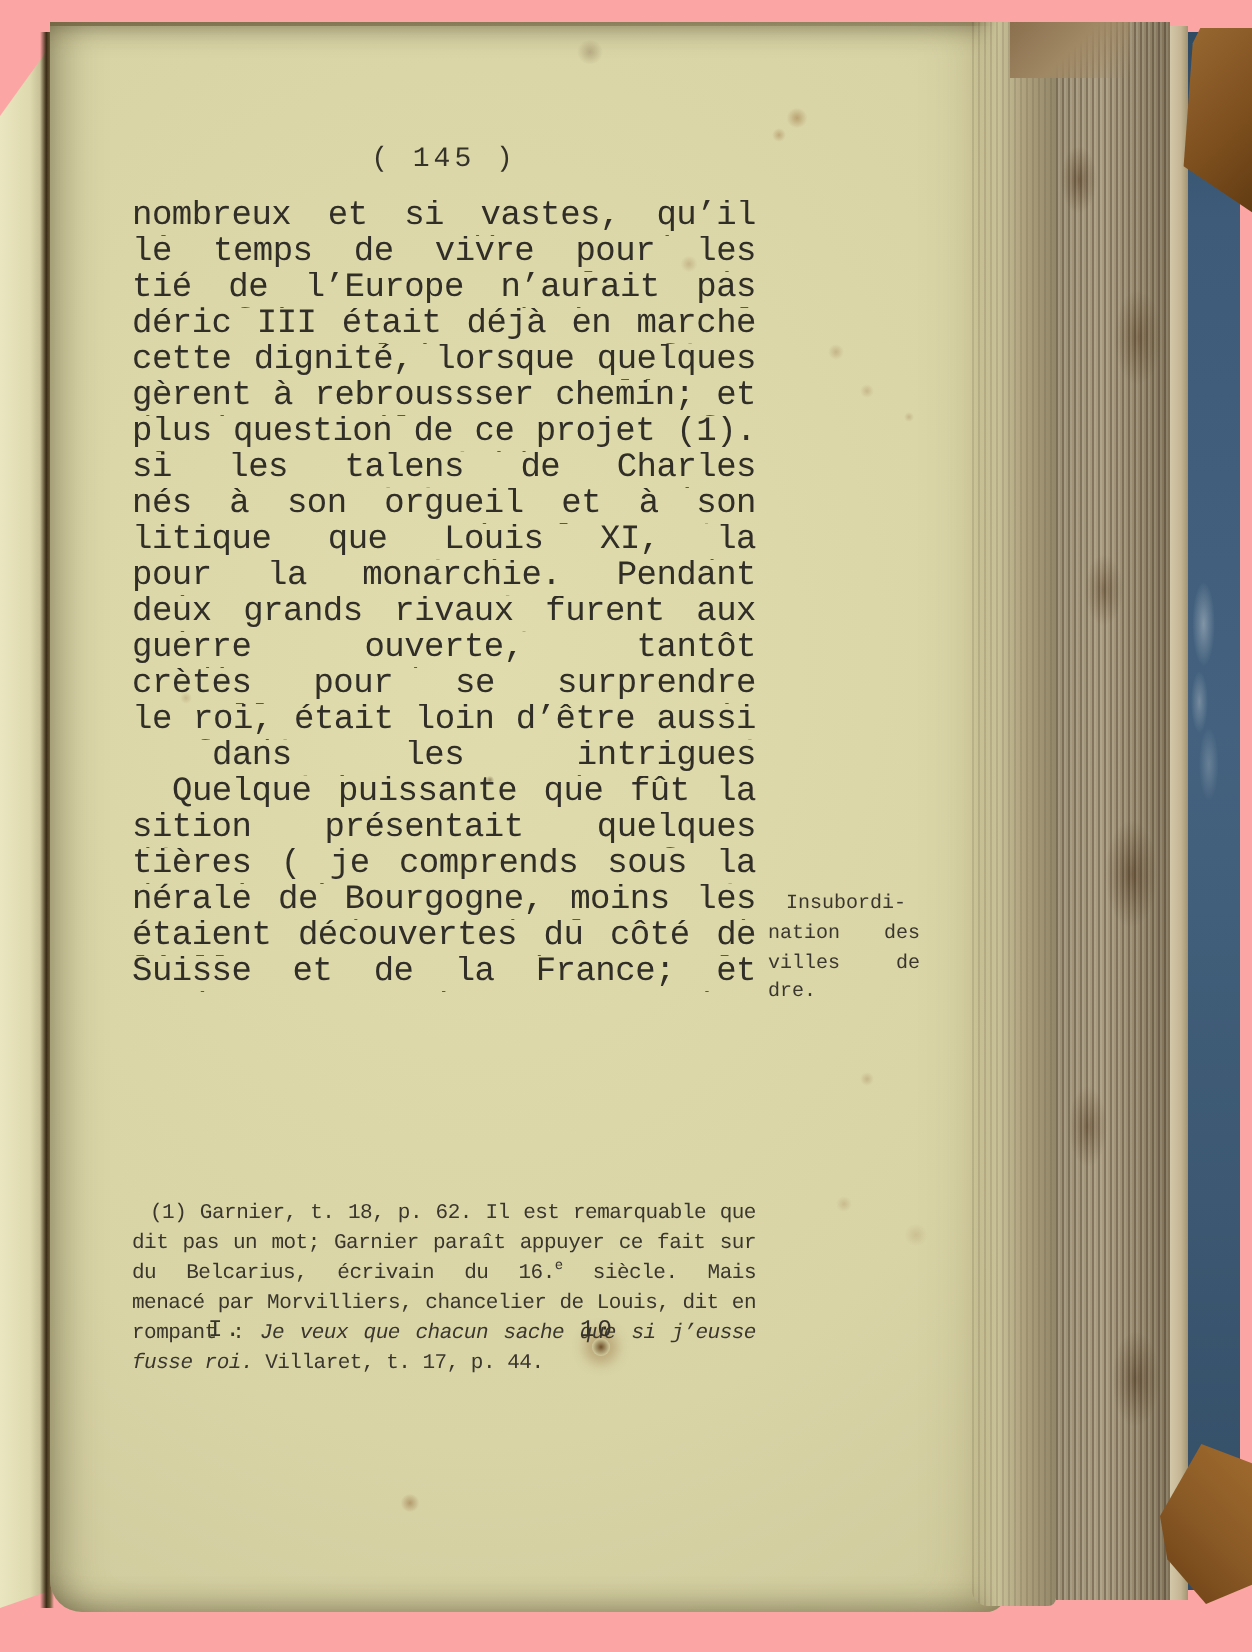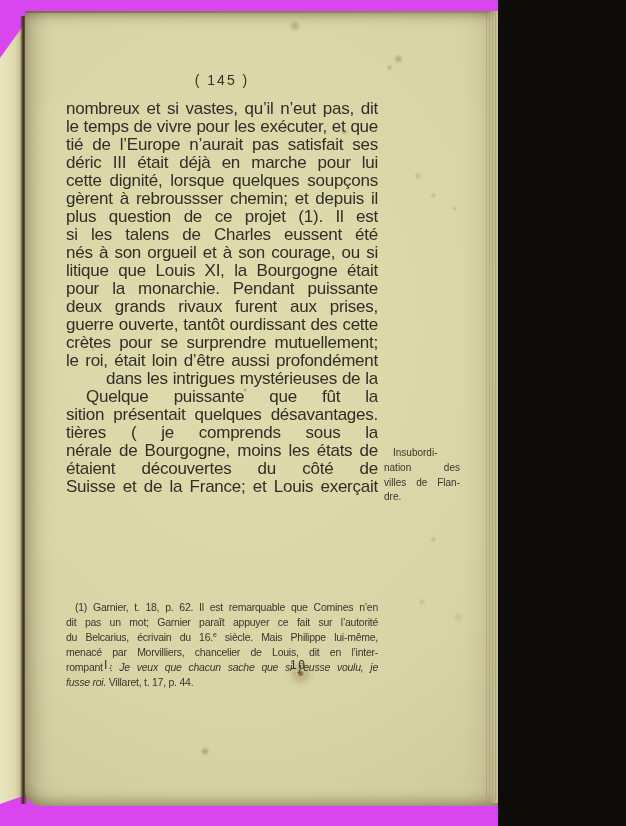"( 145 )" .canvas { background: #d946ef -> #fca5a5; font-family: Liberation Sans, sans-serif -> Liberation Mono, monospace; width: 498px -> 626px }
